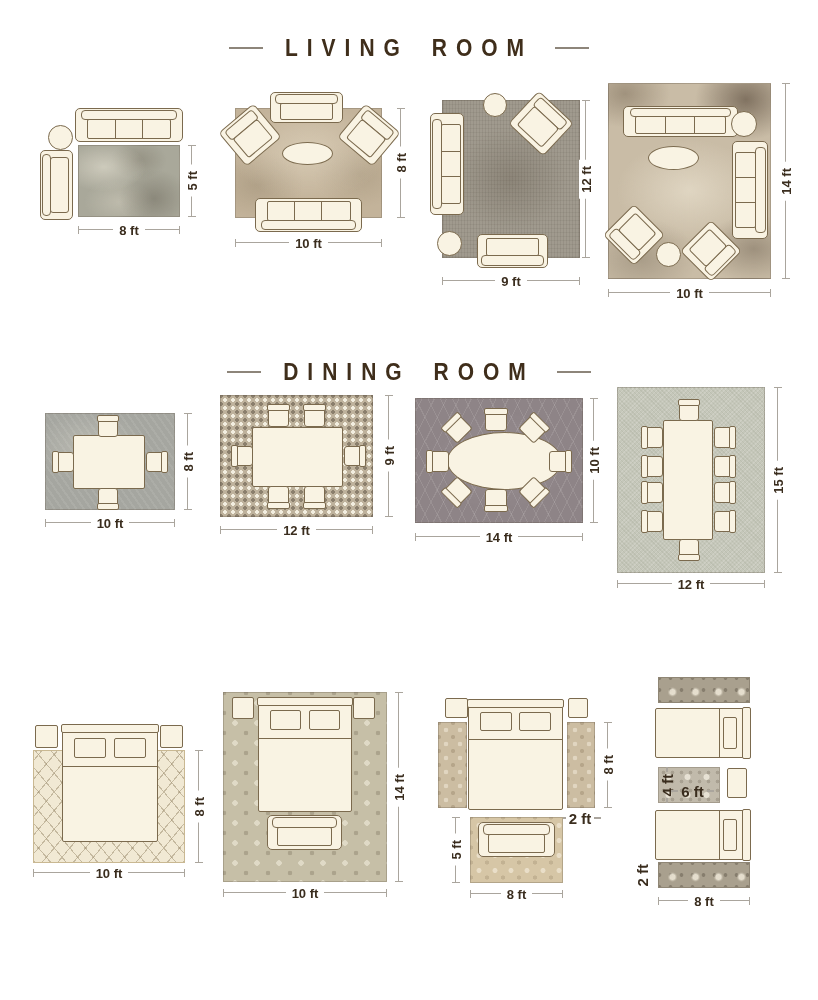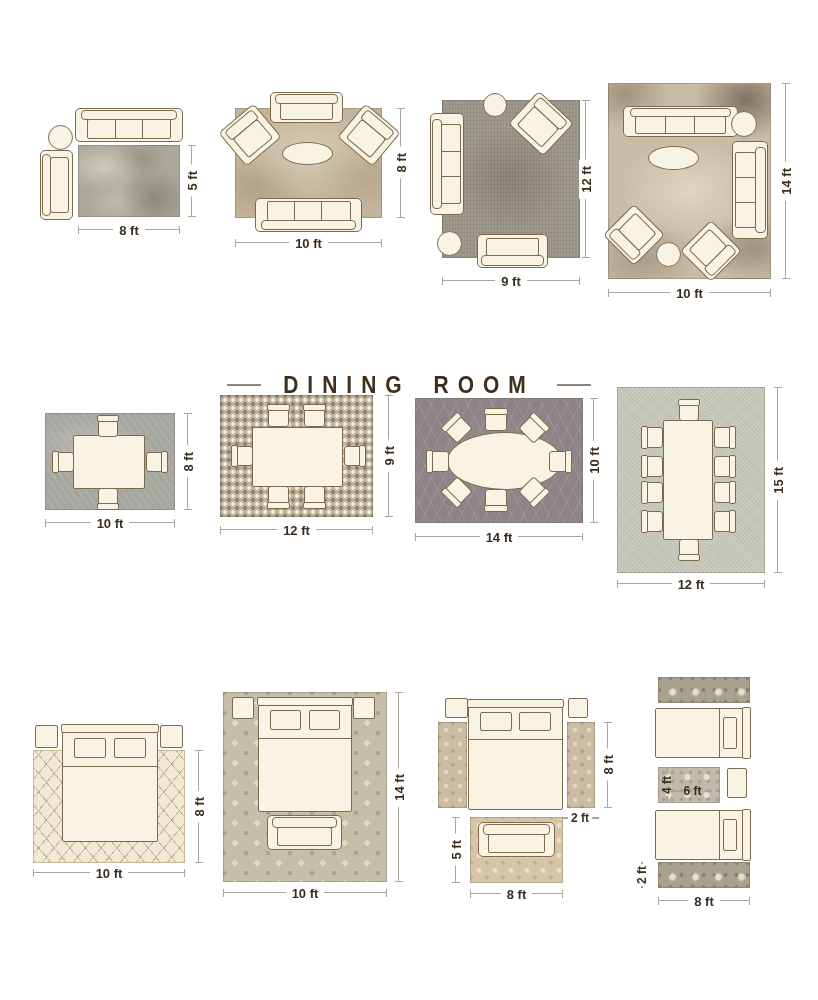"LIVING ROOM" div.section-title { html: none -> <div> <i></i> <h2>LIVING ROOM</h2> <i></i> </div> }
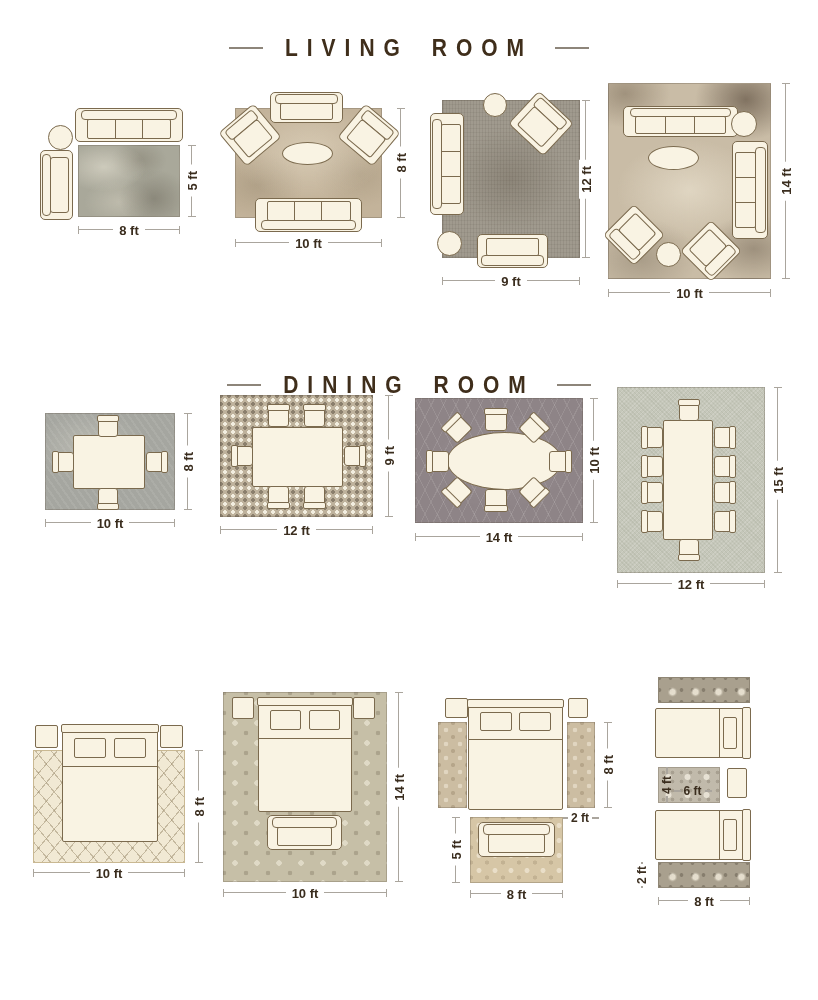"DINING ROOM" div.section-title { top: 373px -> 360px }
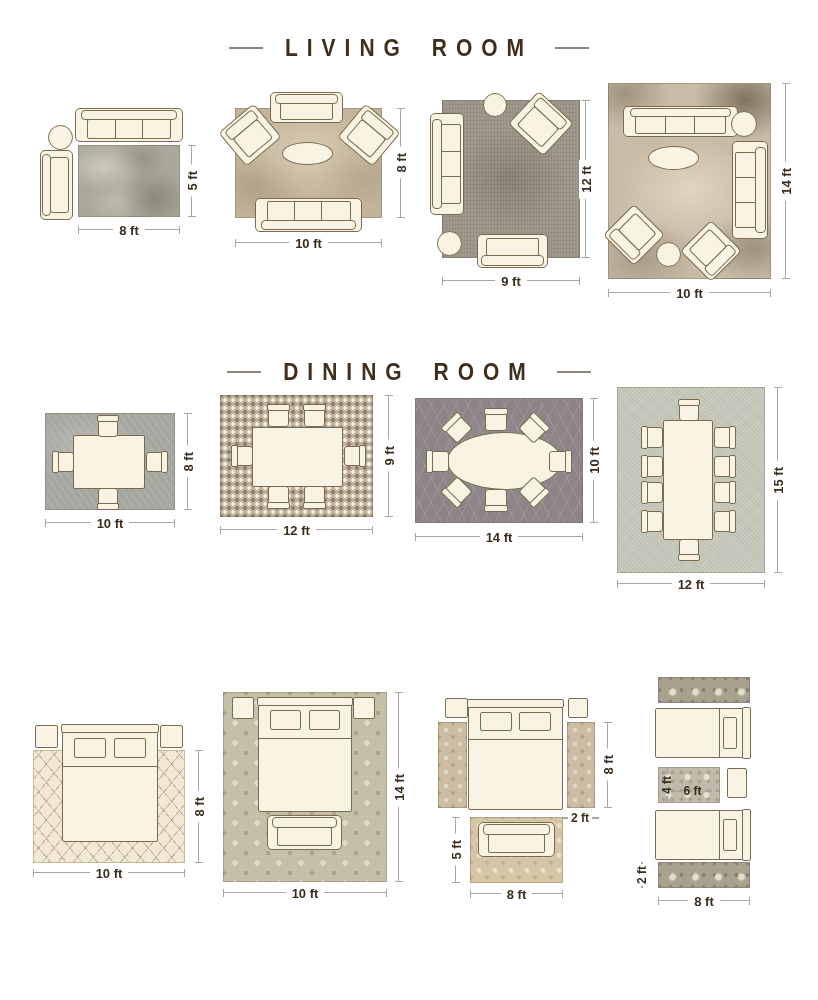"6 ft" .dim.mini .lb { font-size: 12px -> 15px }
